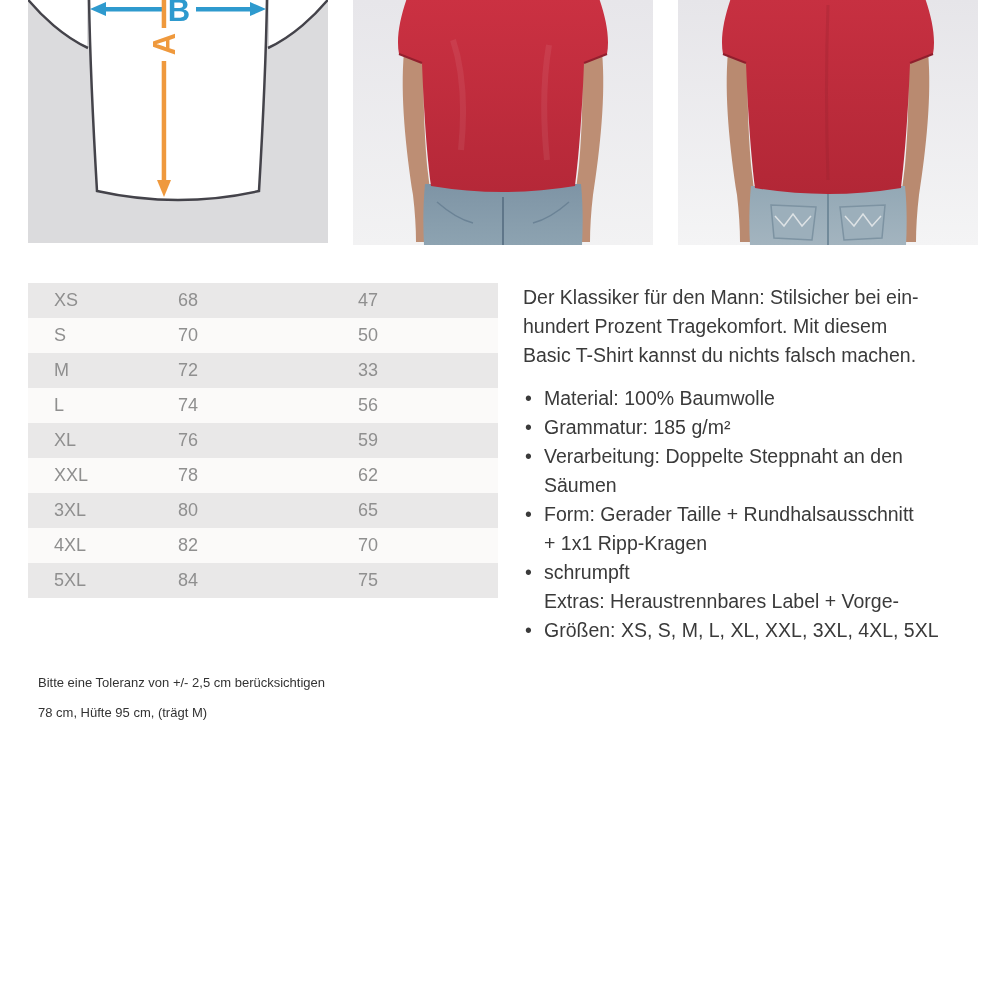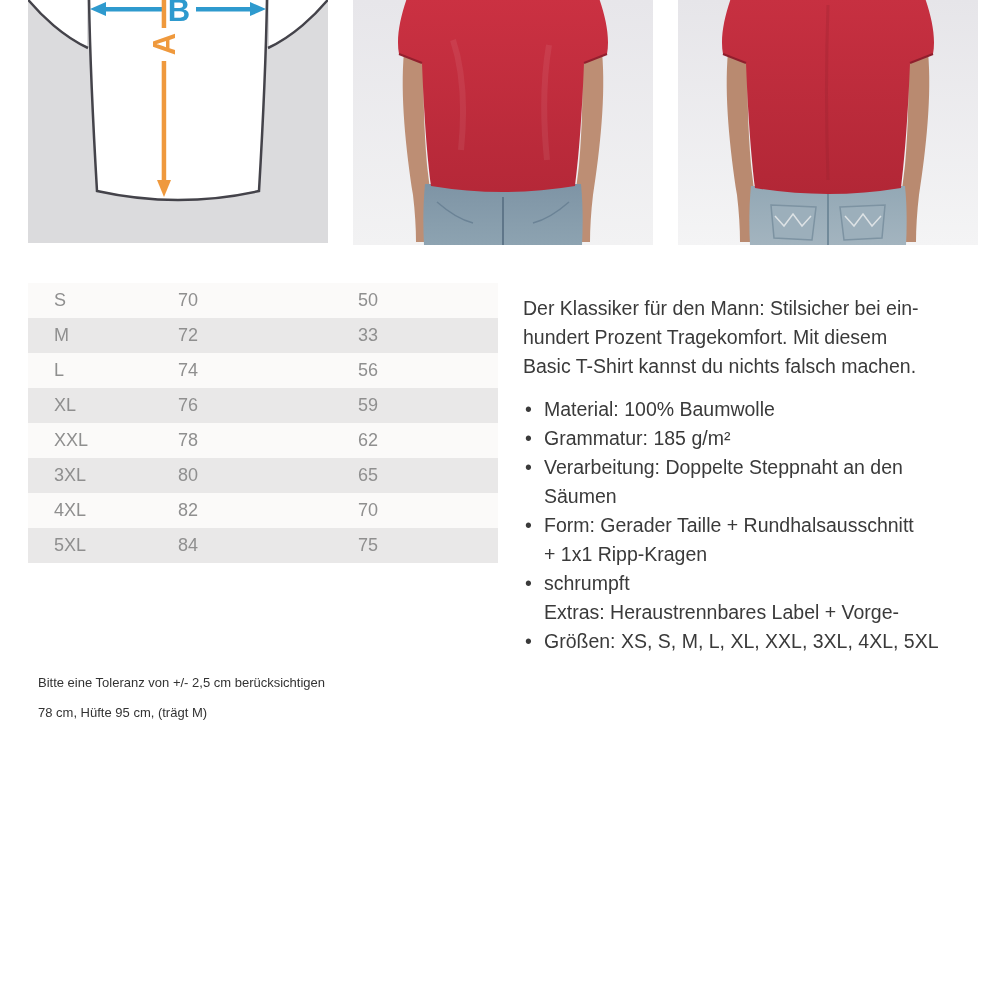"XS" div.st-row { html: none -> <div> <div>XS</div> <div>68</div> <div>47</div> </div> }
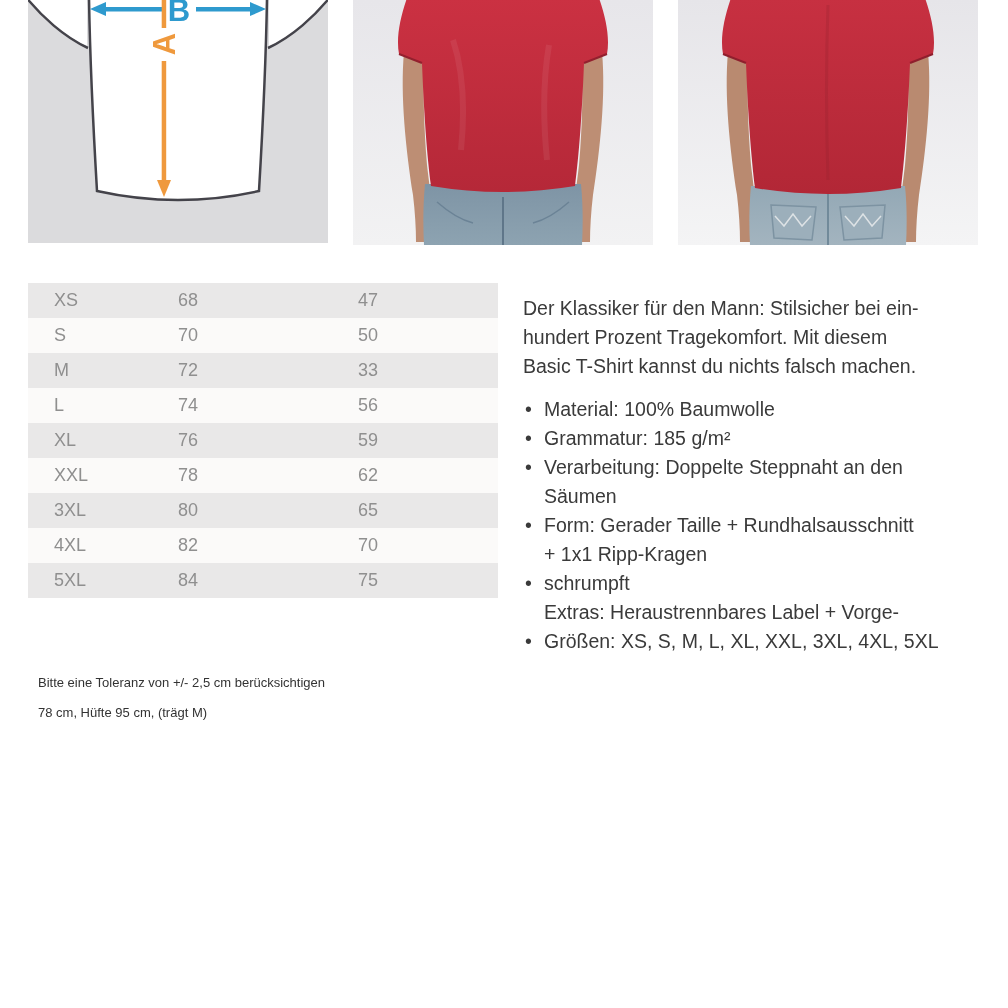"Der Klassiker für den Mann:" .description { top: 294px -> 283px }
